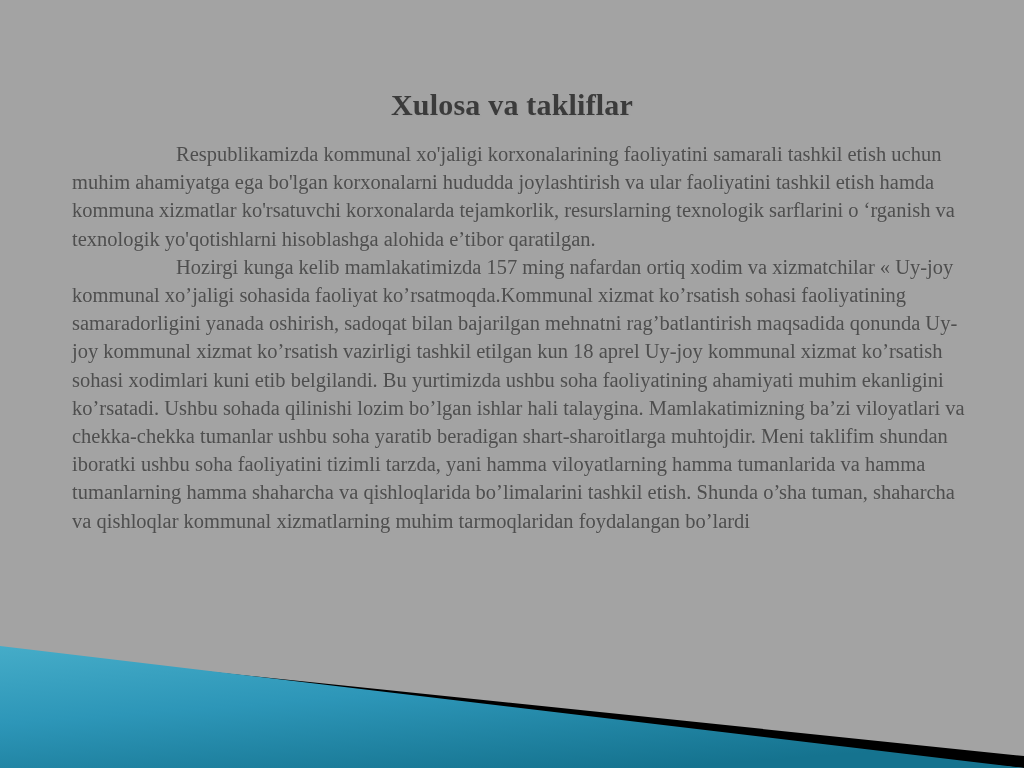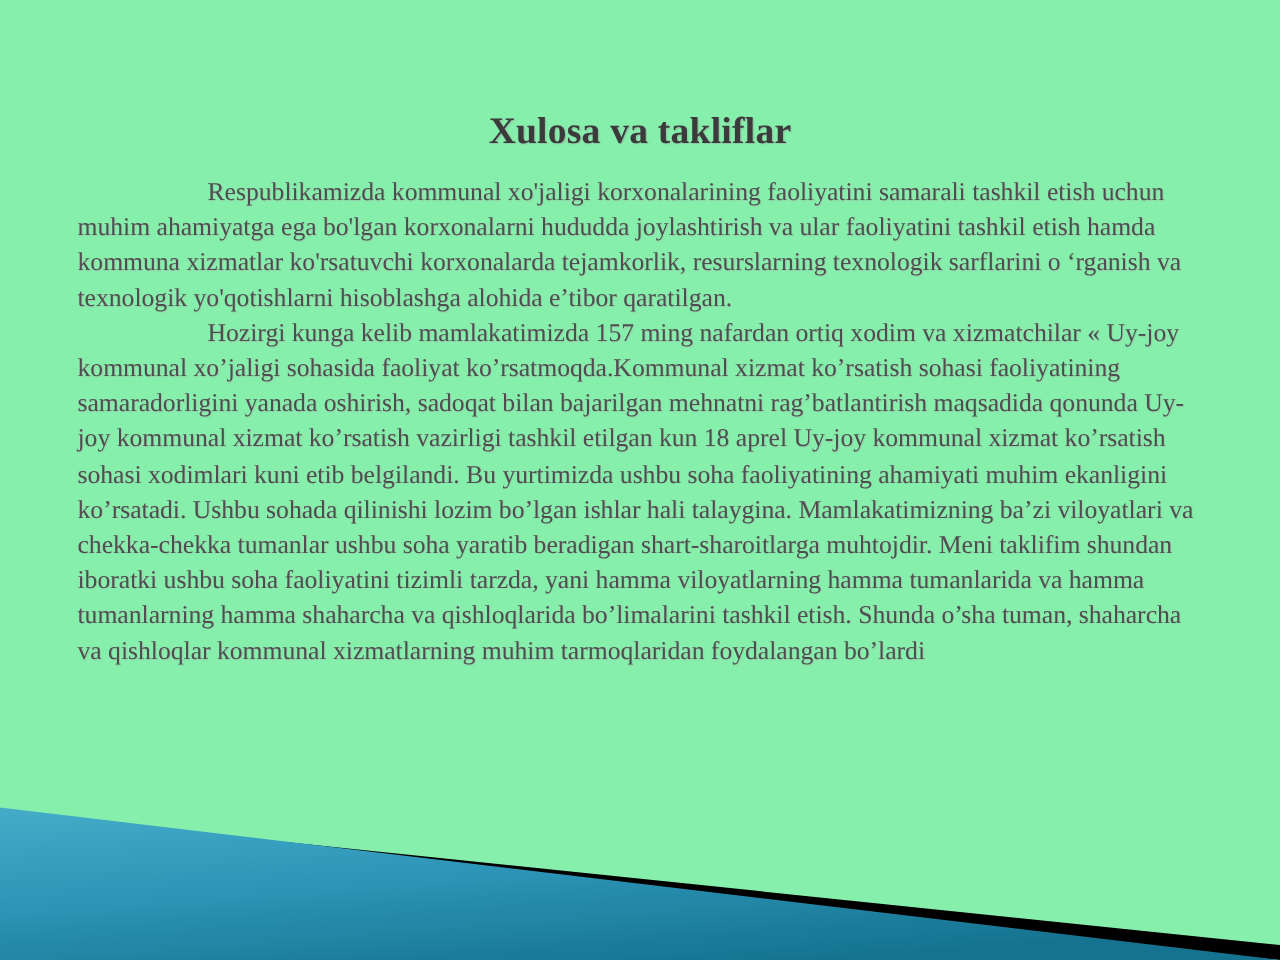"Xulosa va takliflar" .slide { background: #86efac -> #a3a3a3 }
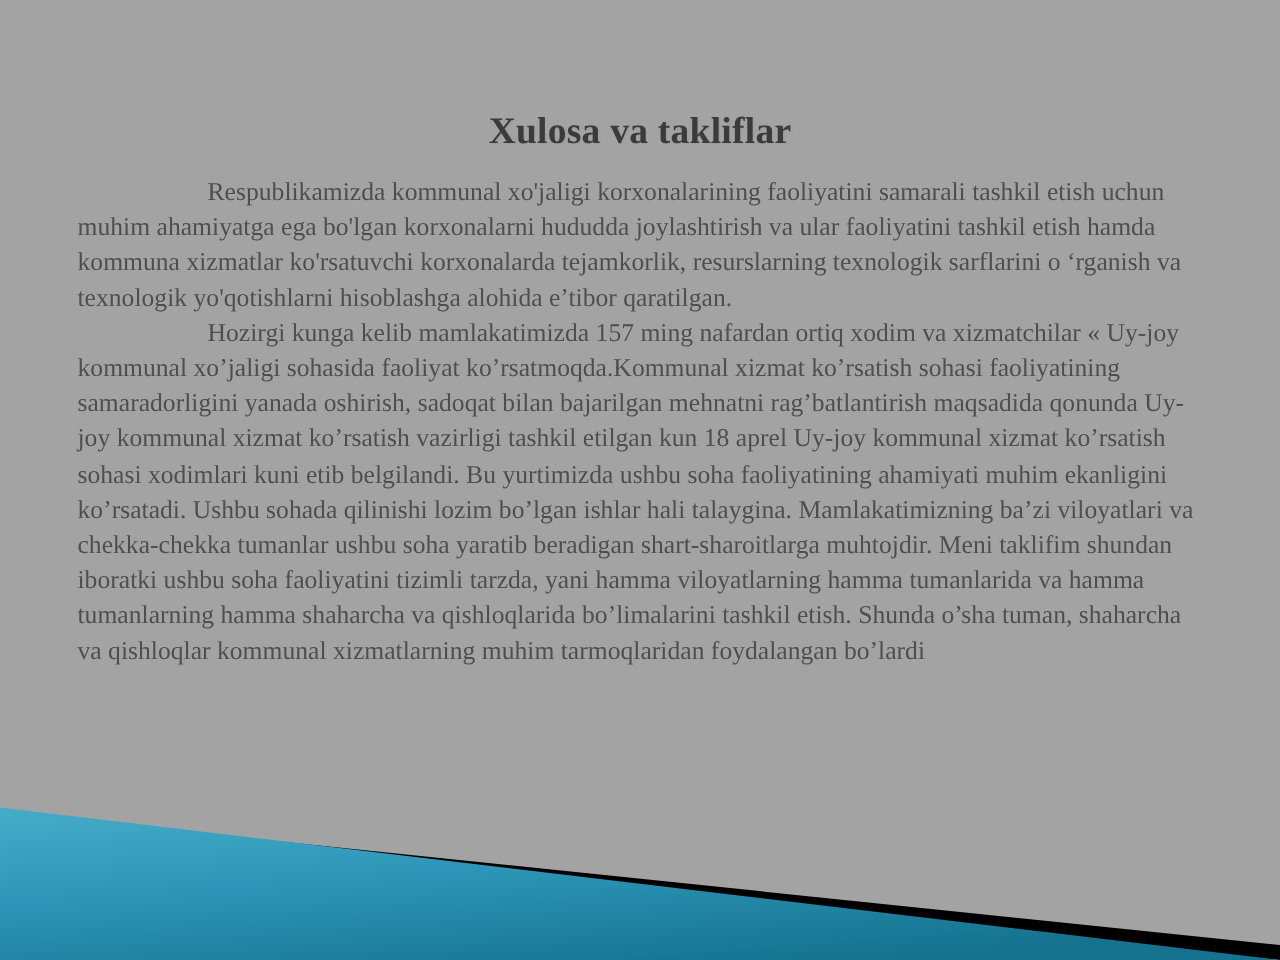"Respublikamizda kommunal xo'jaligi" .body-block { left: 62px -> 72px }
